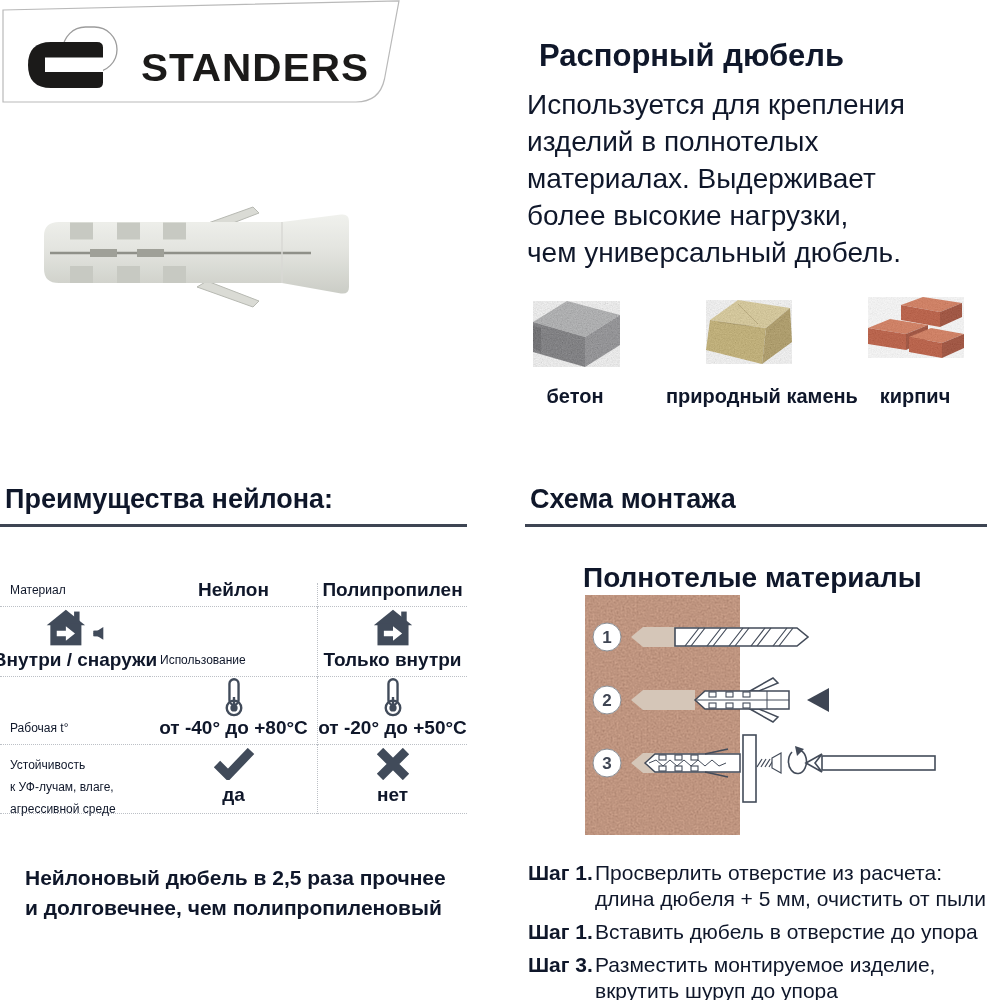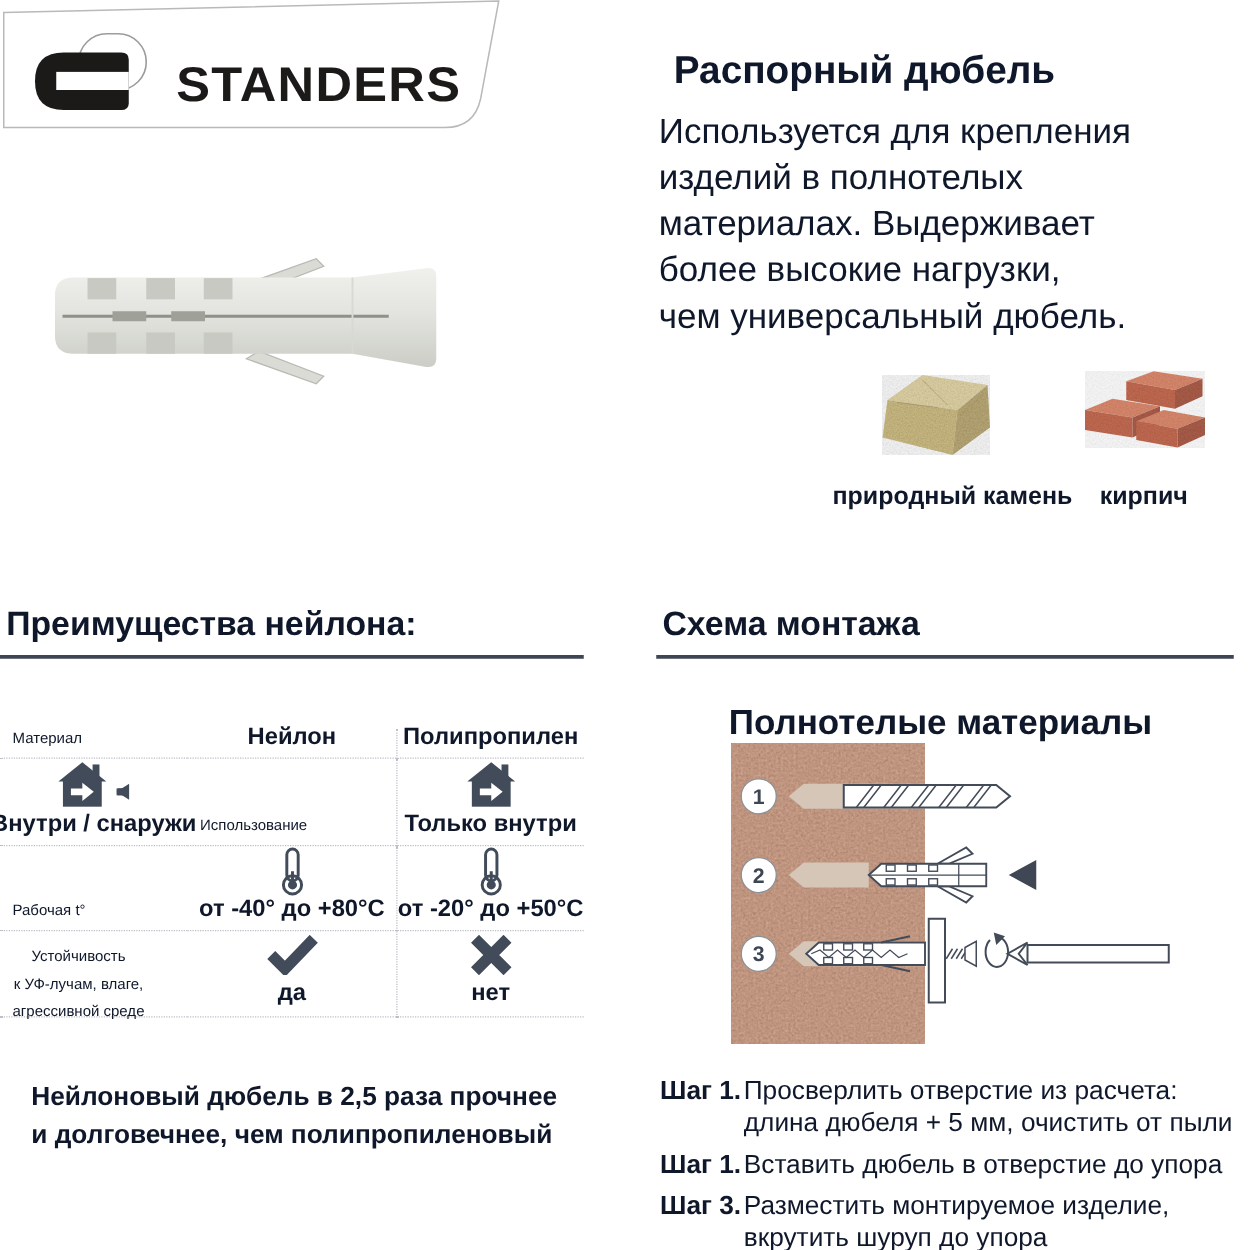"бетон" div.mat { html: none -> <div> <svg> <polygon></polygon> <polygon></polygon> <polygon></polygon> <polygon></polygon> <g> <polygon></polygon> </g> </svg> <div>бетон</div> </div> }
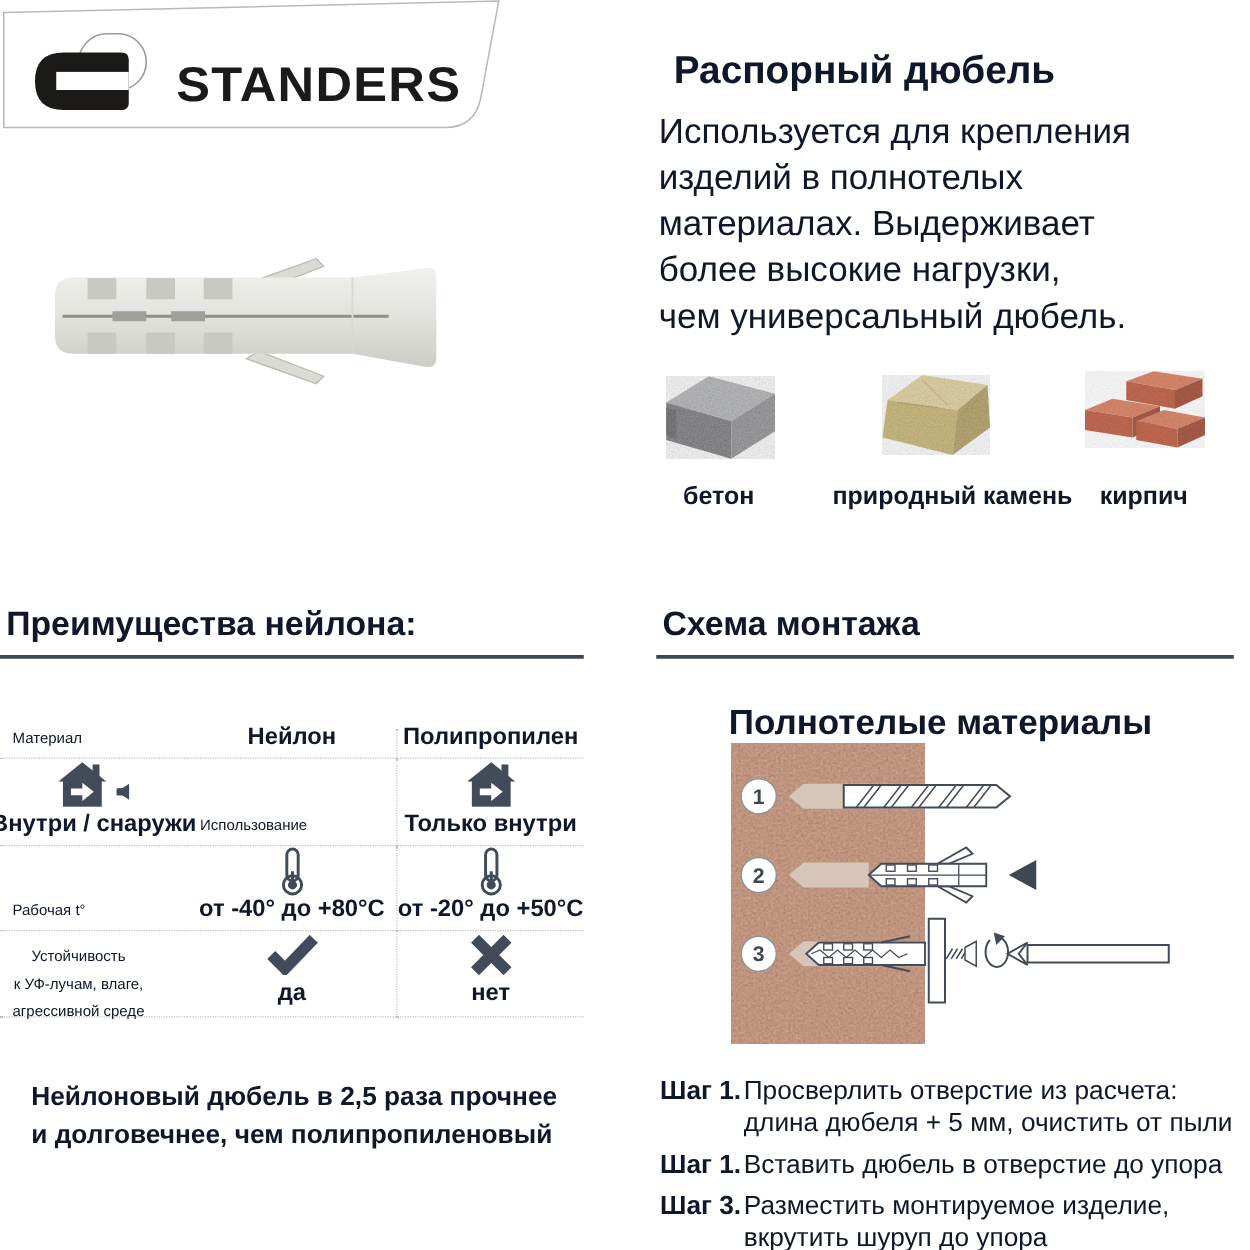"Устойчивость" .lab.top { text-align: center -> none }
